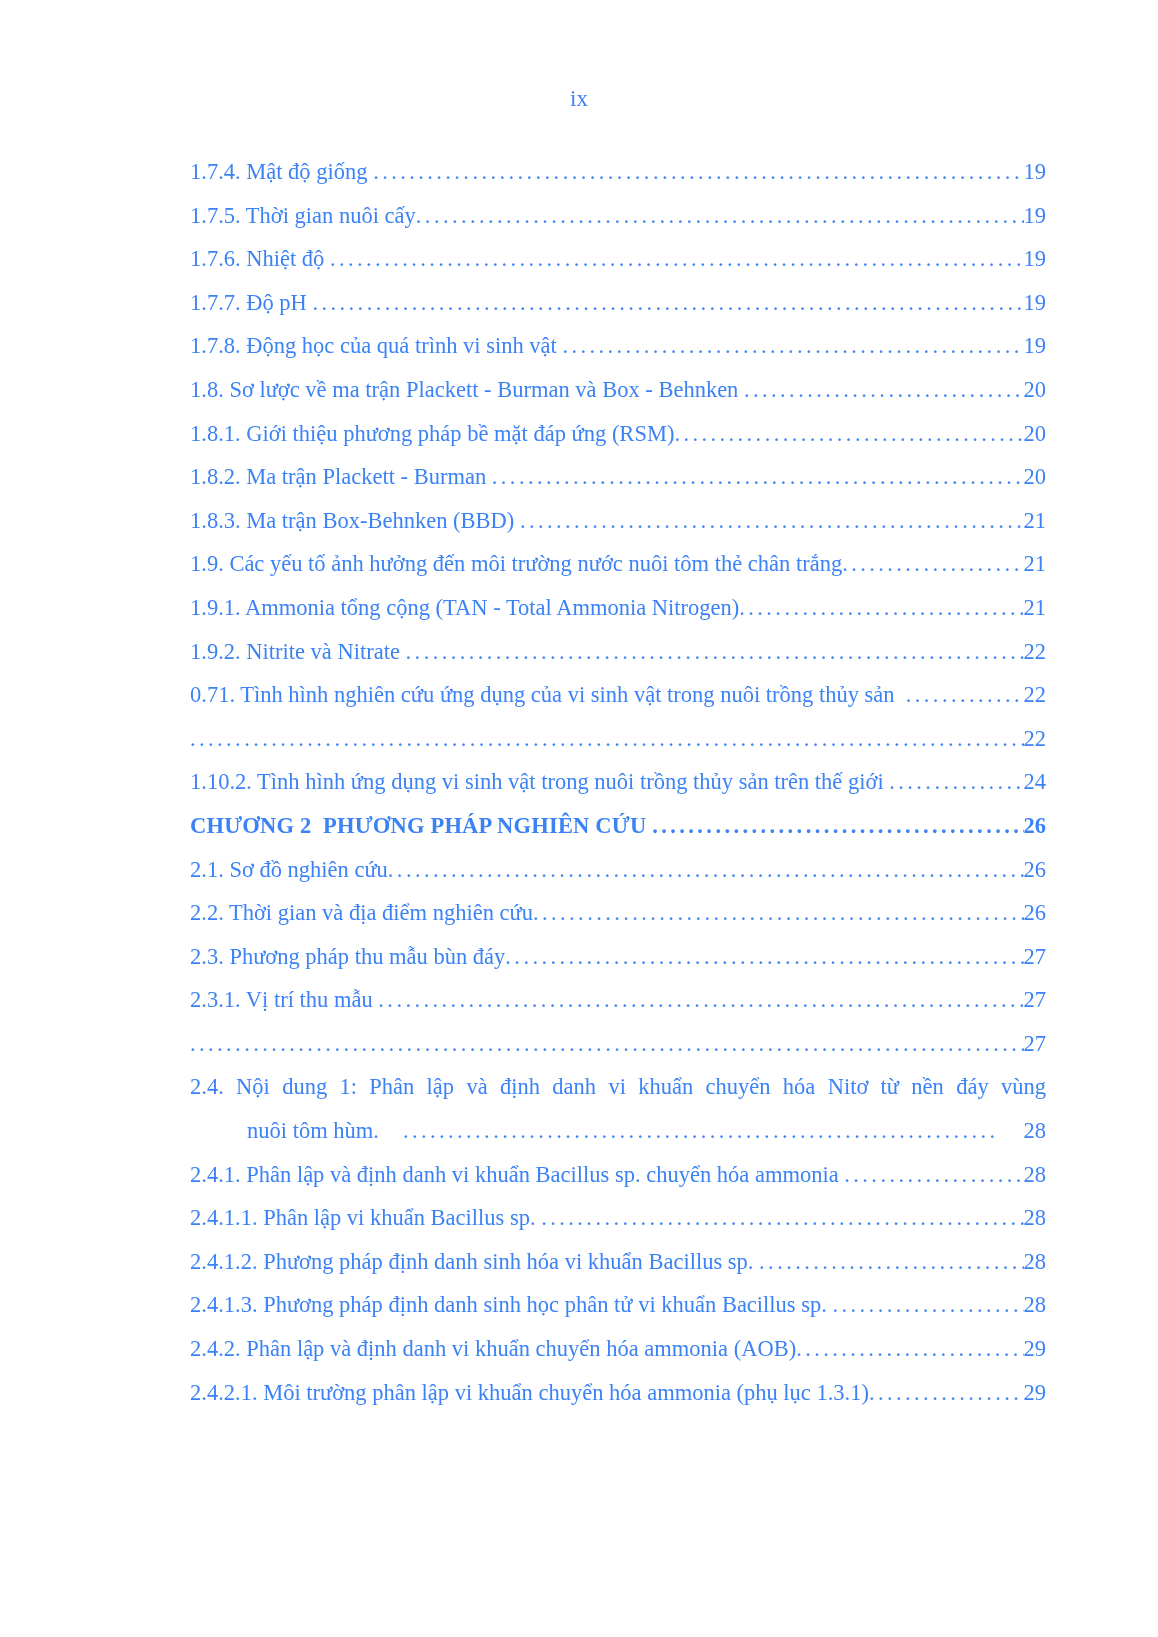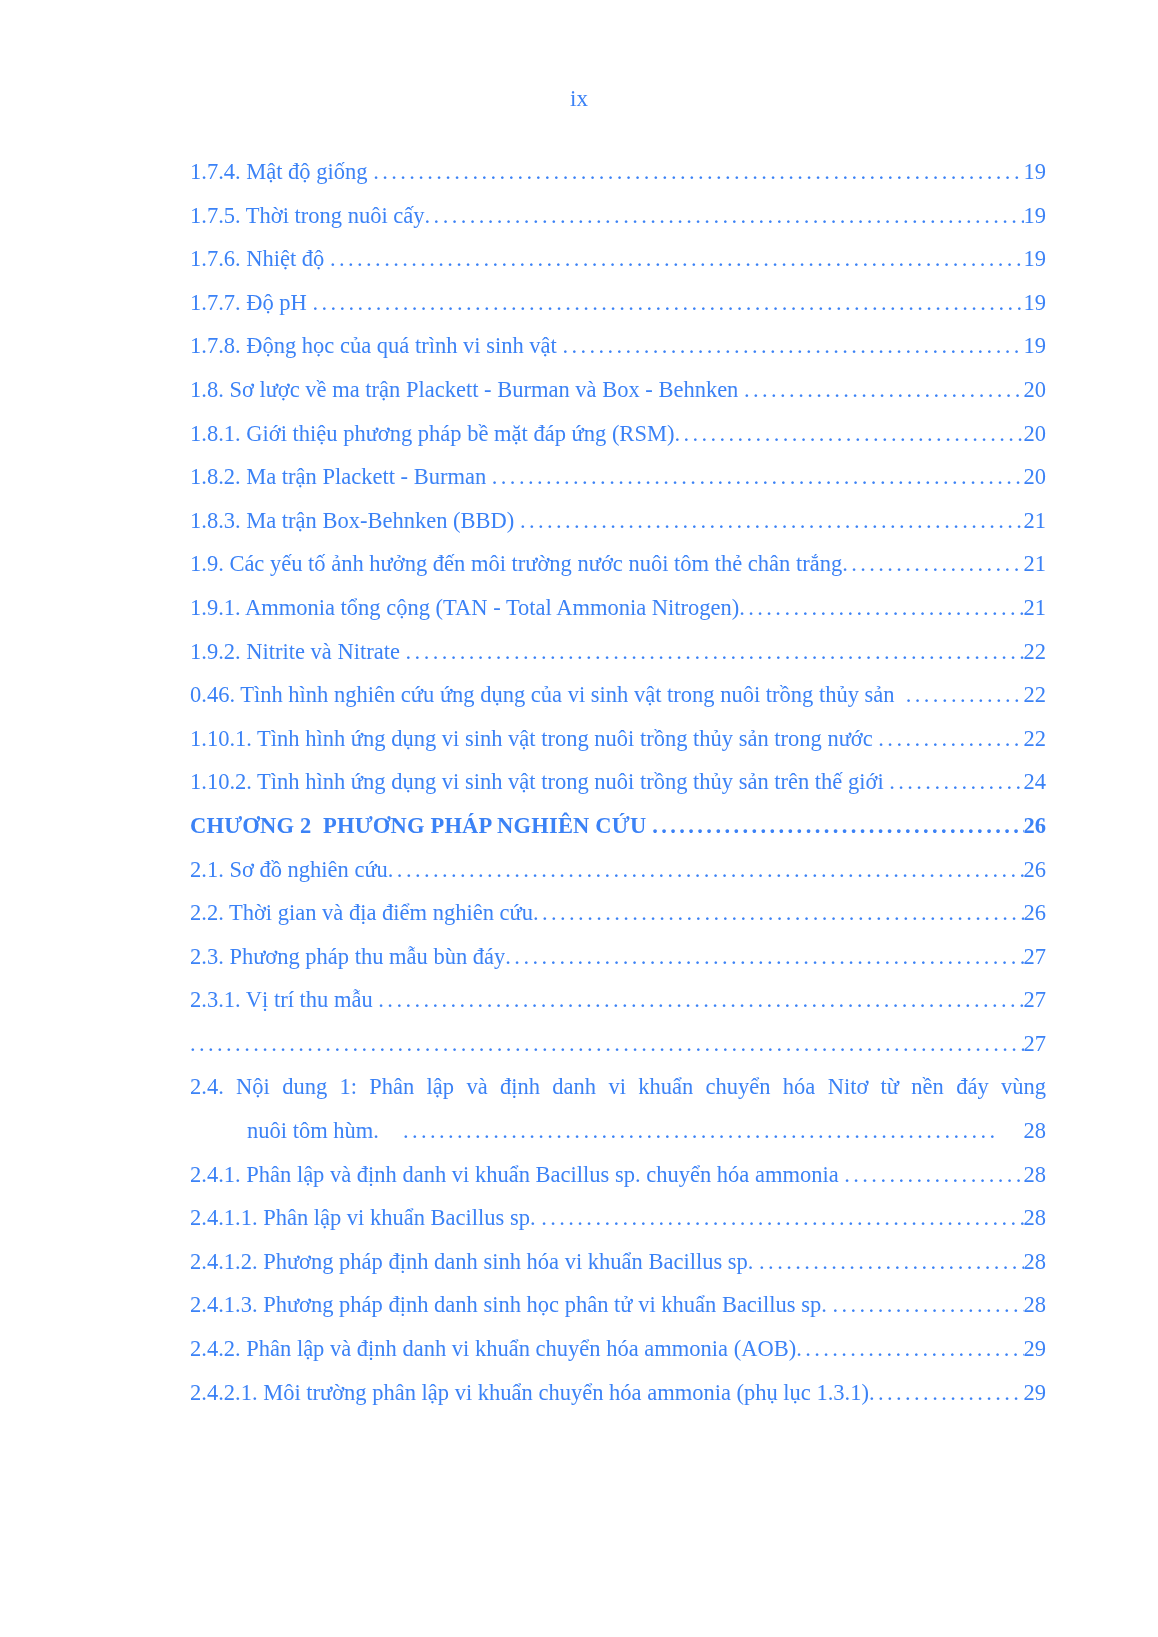"1.7.5. Thời trong nuôi cấy" span { text: trong -> gian }
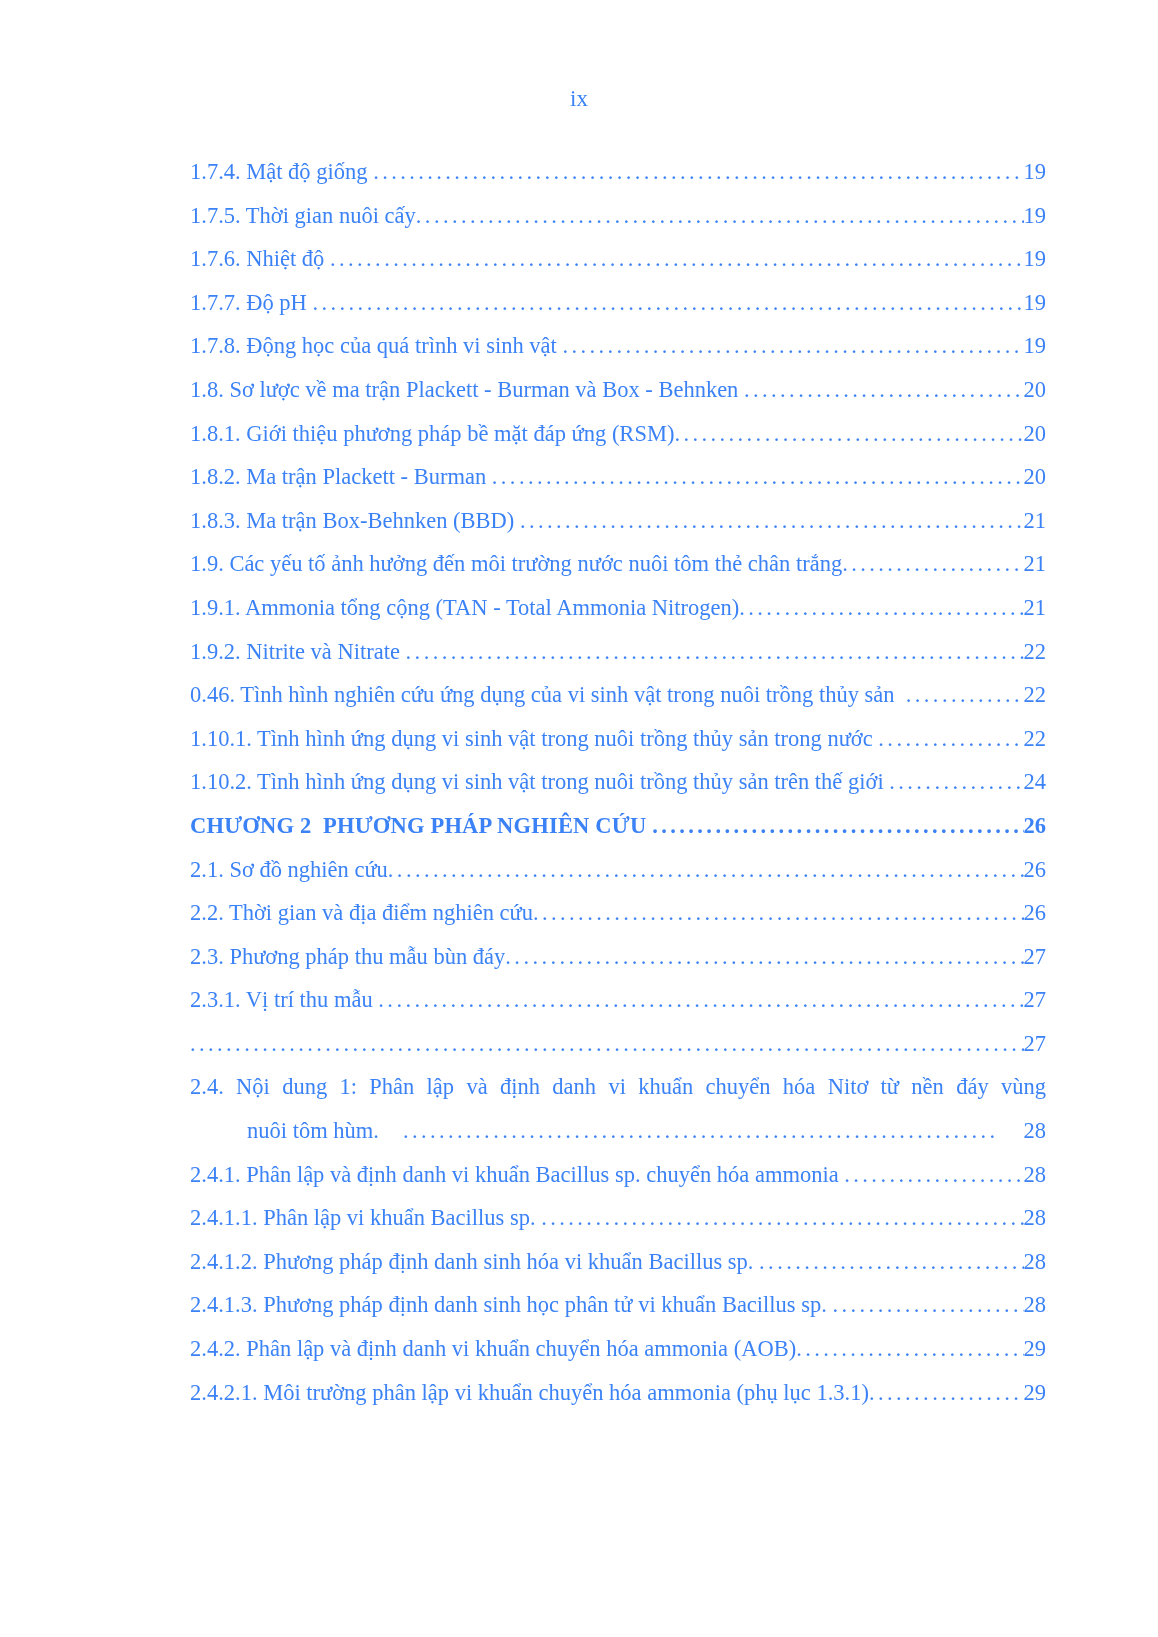"0.46. Tình hình nghiên cứu" span { text: 0.46 -> 0.71 }
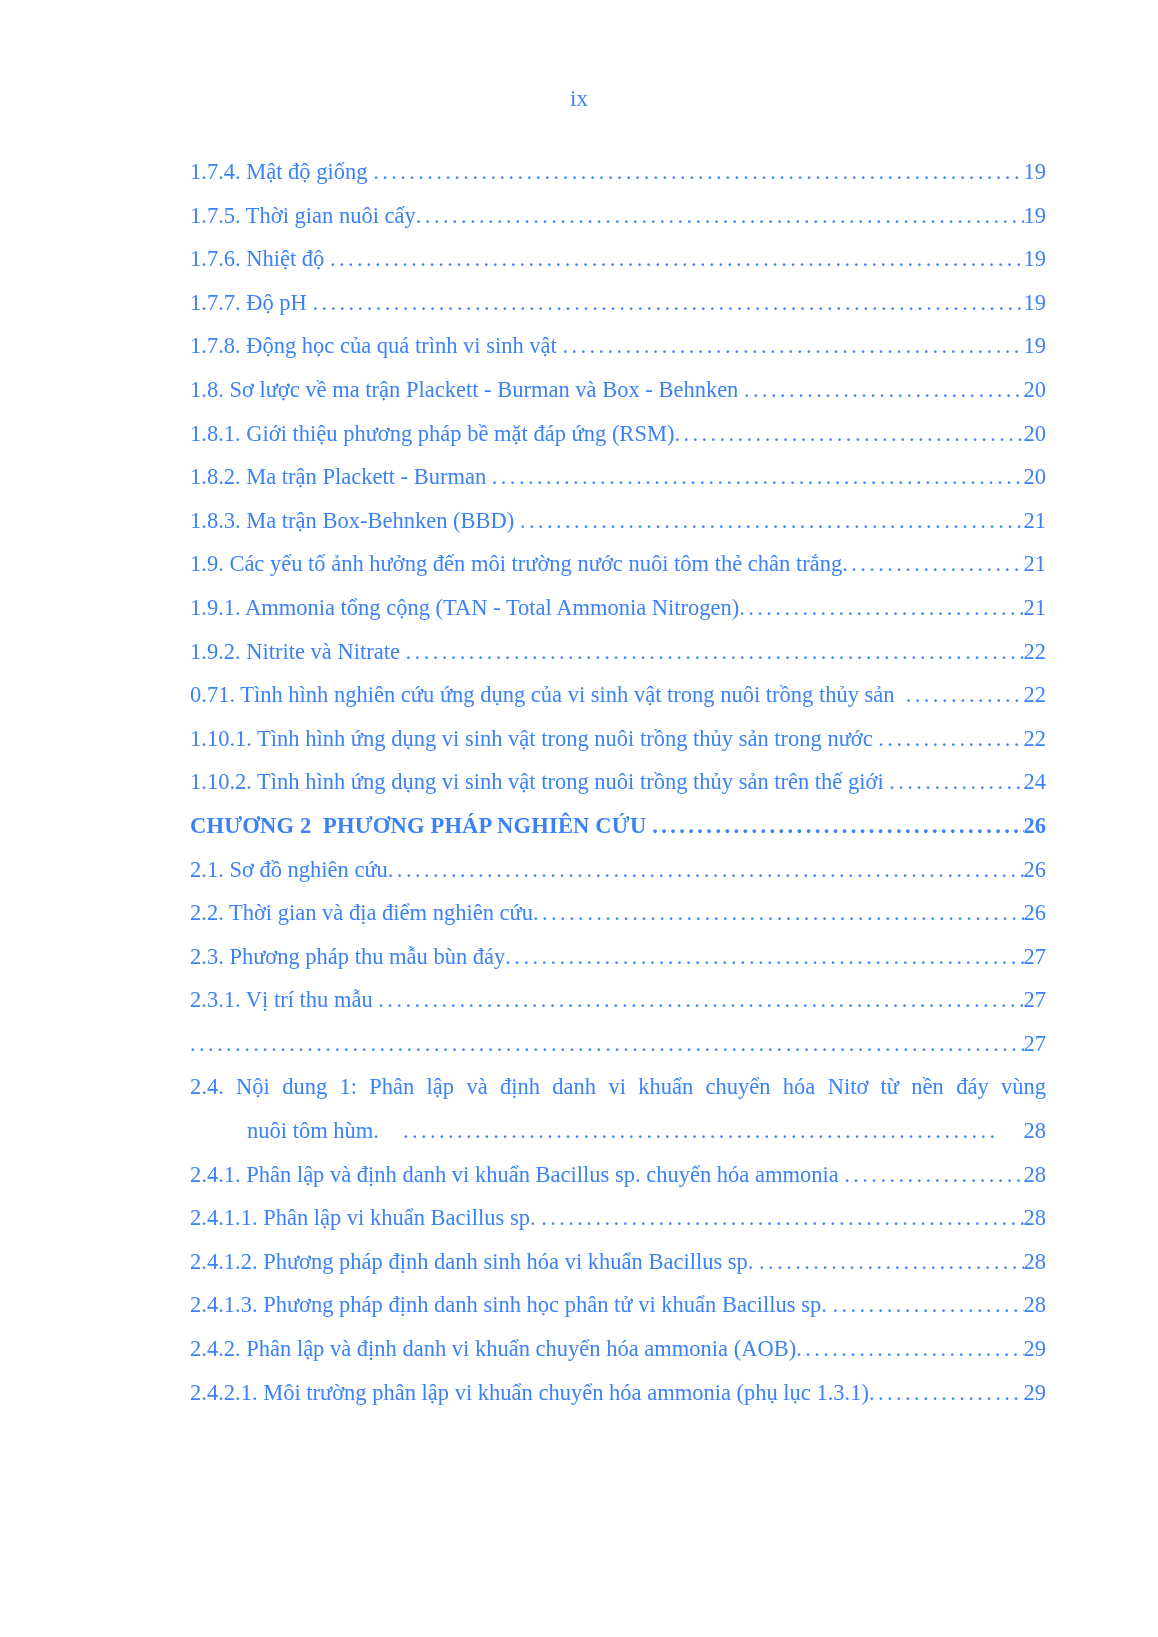"1.10.1. Tình hình ứng dụng" span.label { html: <span><span>1.10.1. Tình hình ứng dụng vi sinh vật trong nuôi trồng thủy sản trong nước </span></span> -> none }
